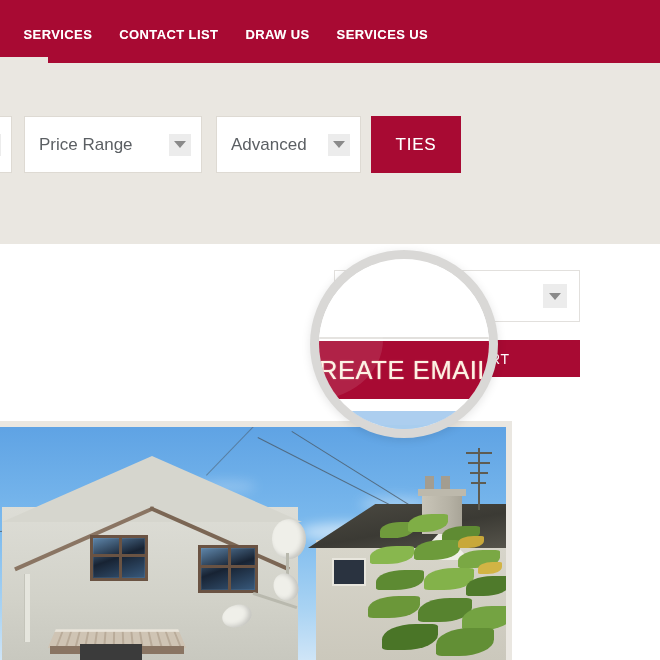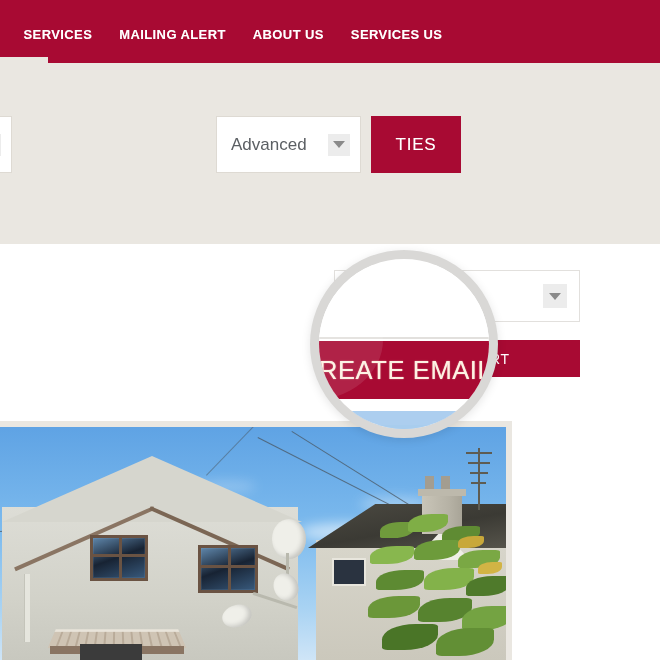"MAILING ALERT" span.nav-item { text: MAILING ALERT -> CONTACT LIST }
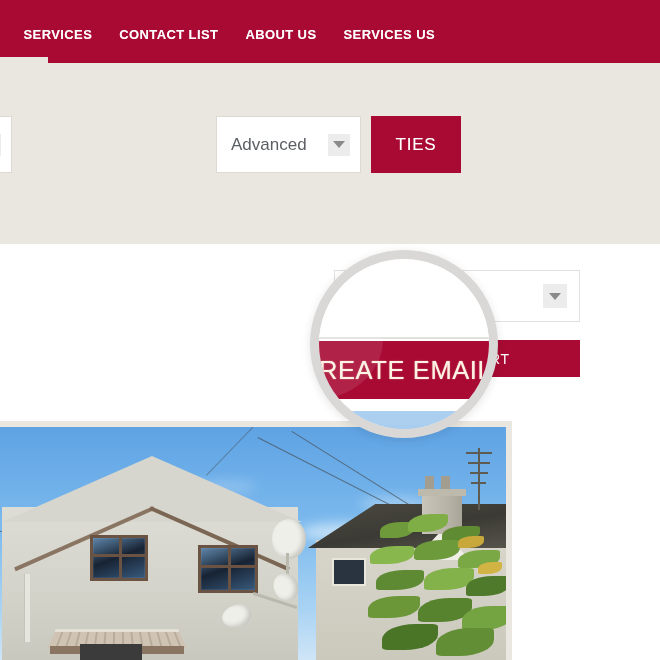"ABOUT US" span.nav-item { text: ABOUT -> DRAW }
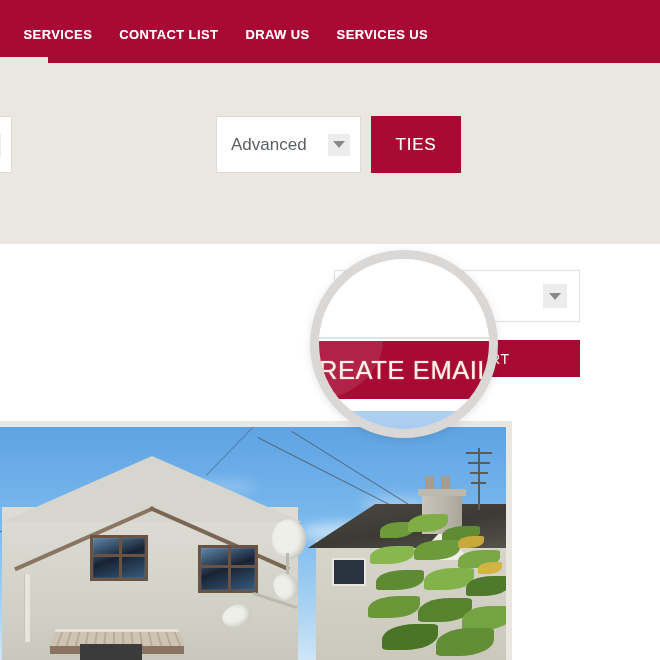"Price Range" div.filter-field { html: none -> <div> <span>Price Range</span> <span> <span></span> </span> </div> }
